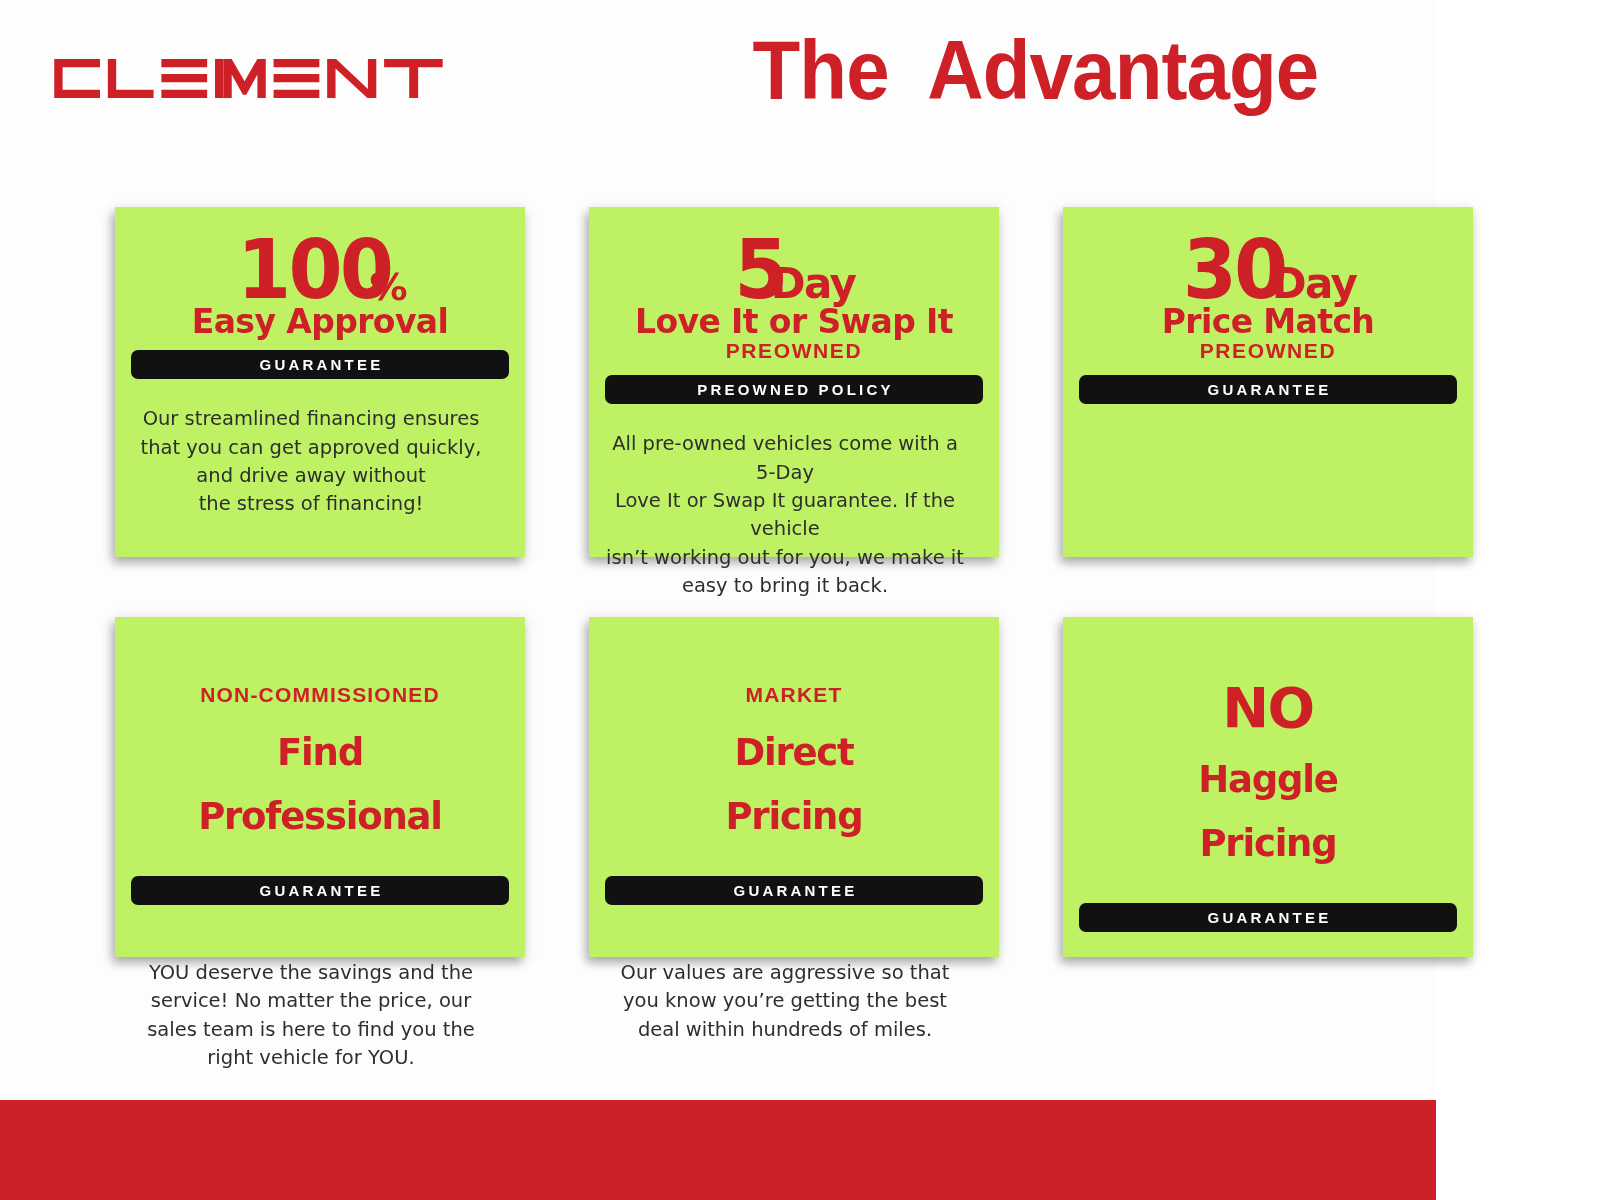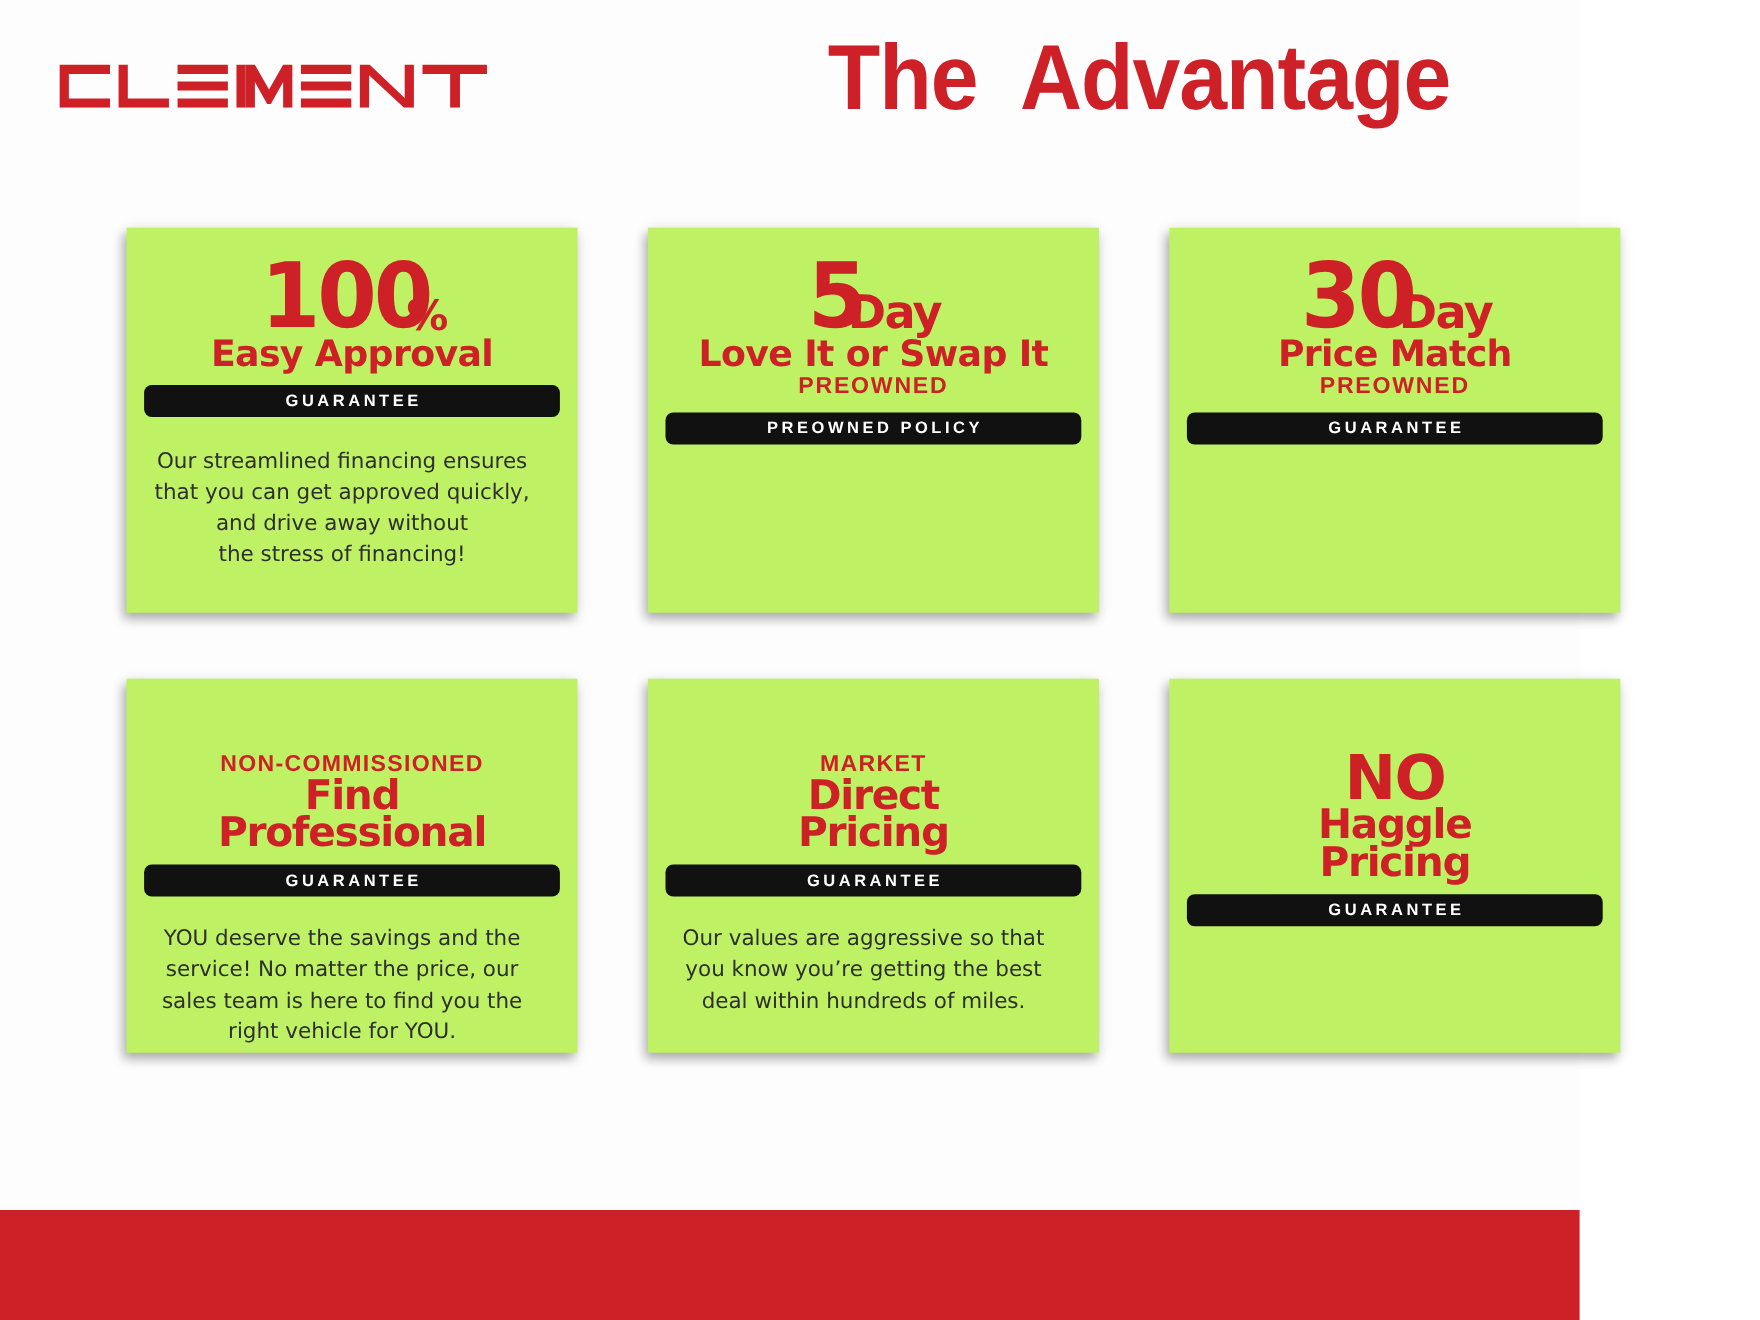"All pre-owned vehicles come with" div.body-copy { html: none -> <div>All pre-owned vehicles come with a 5-Day Love It or Swap It guarantee. If the vehicle isn’t working out for you, we make it easy to bring it back.</div> }
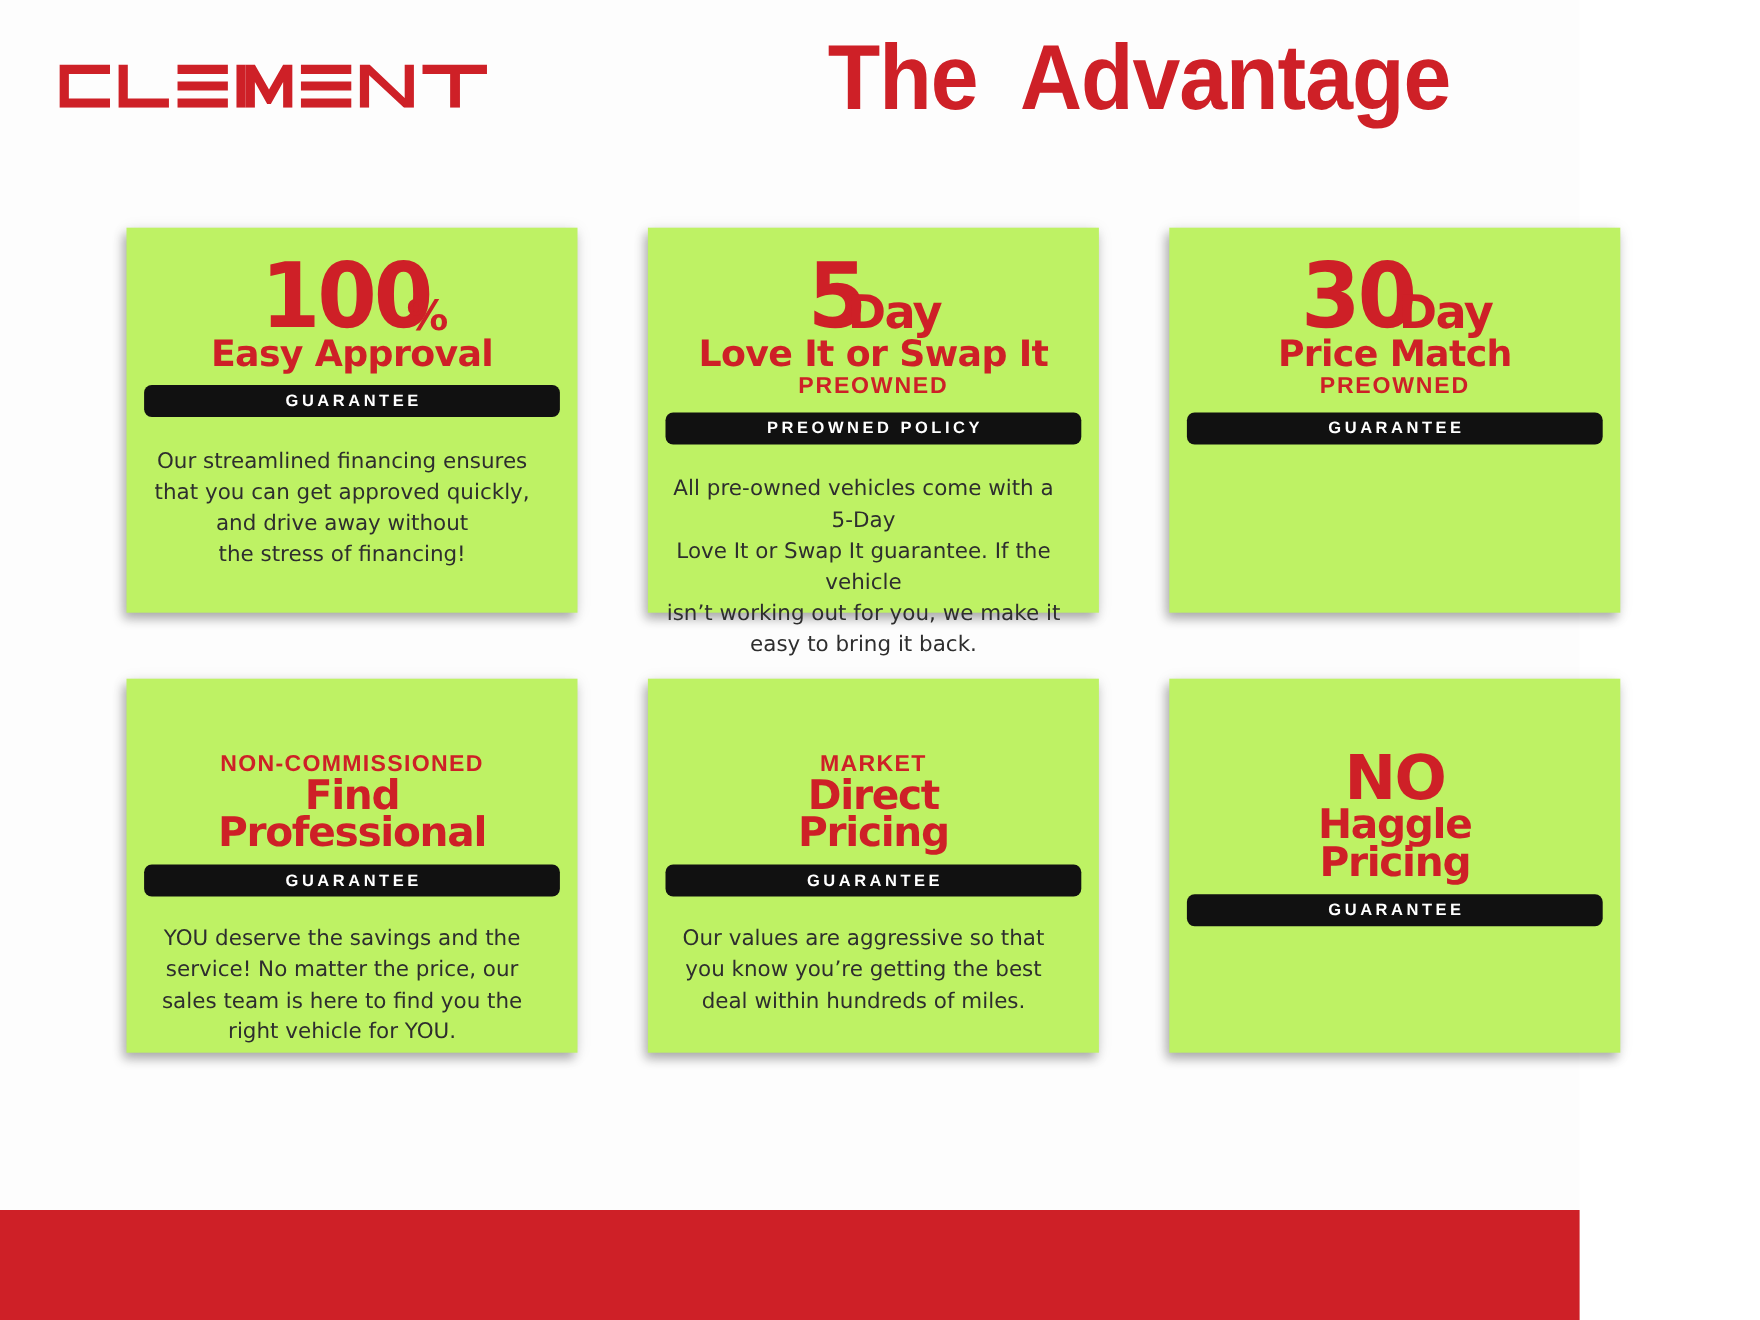"NON-COMMISSIONED" .card.r2 { gap: none -> 30px }
